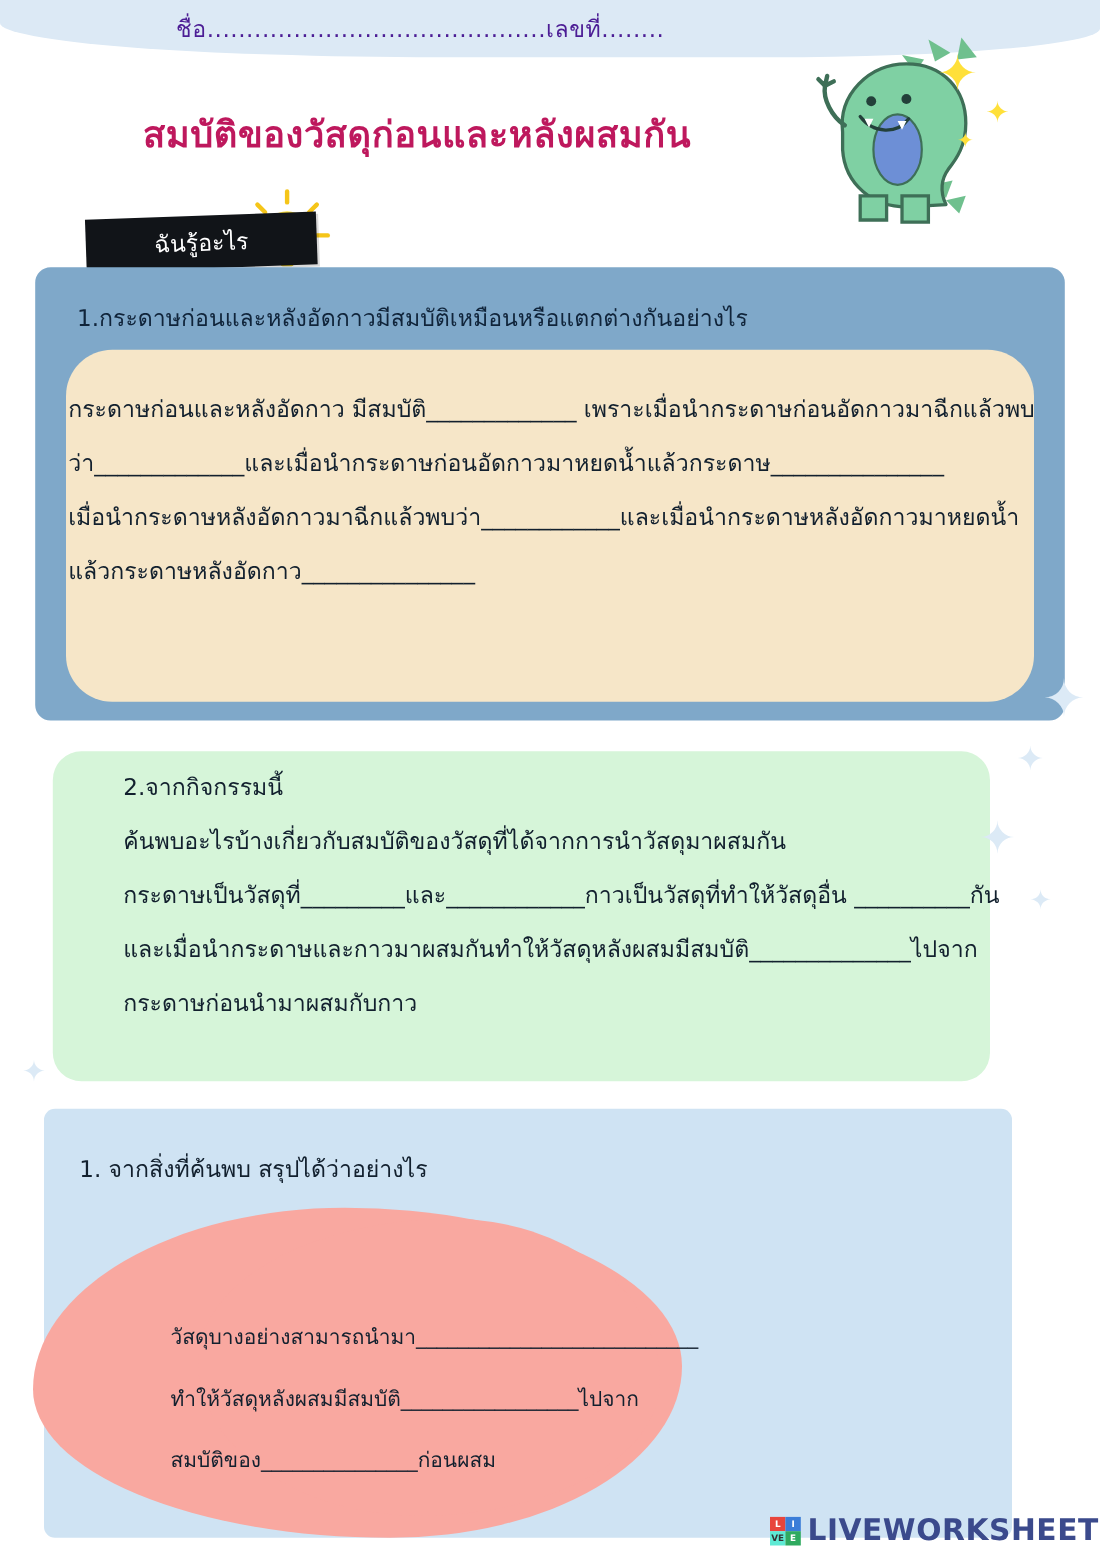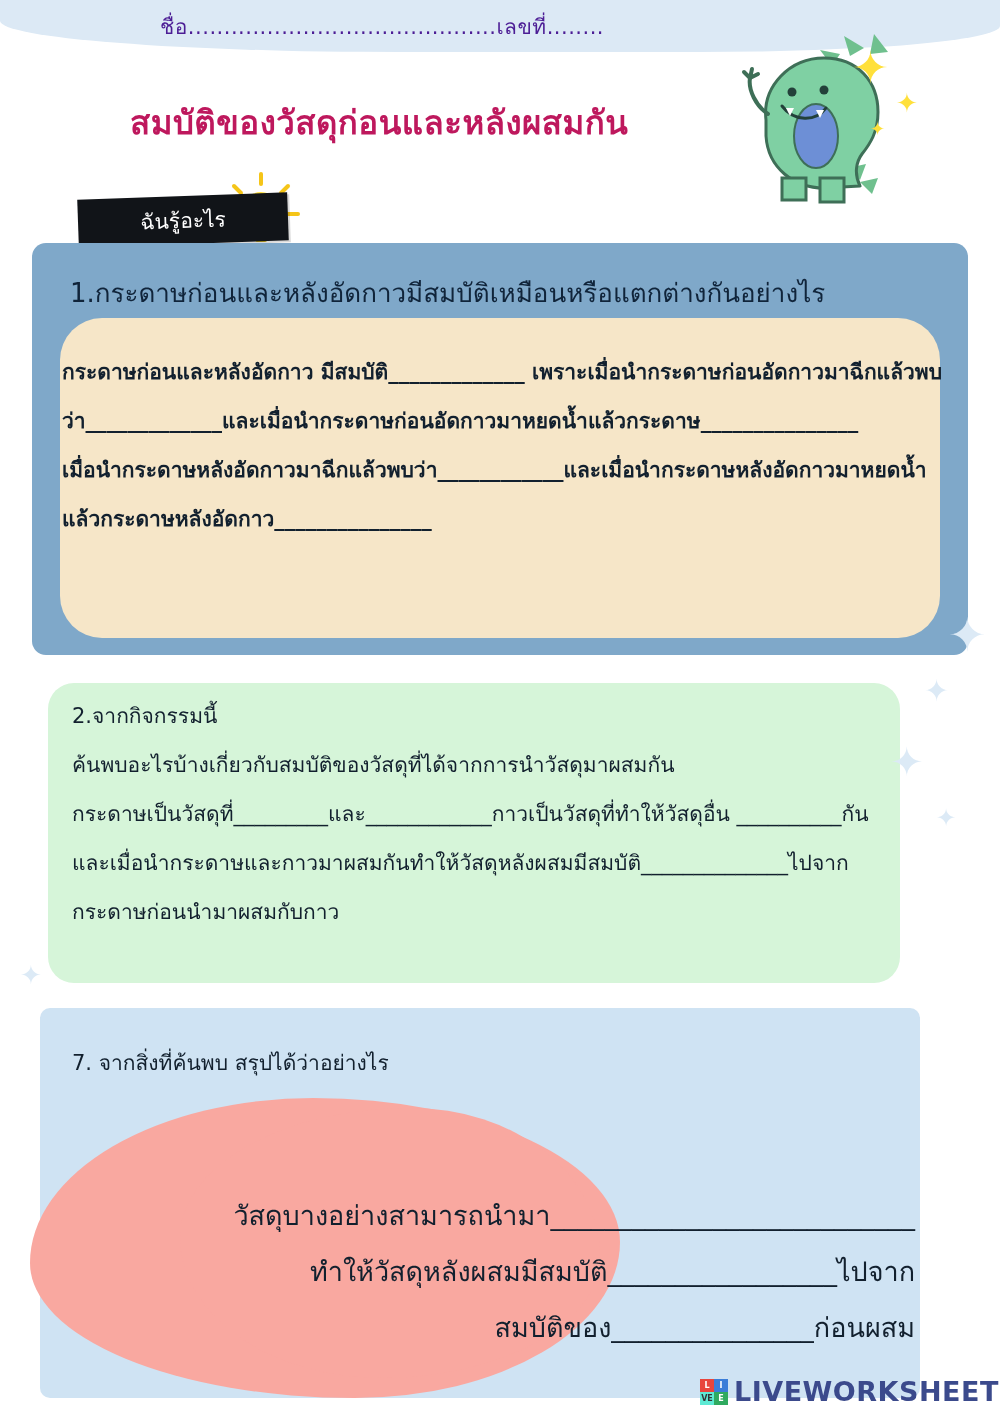"1.กระดาษก่อนและหลังอัดกาวมีสมบัติเหมือนห" .q1-heading { font-size: 26px -> 21px }
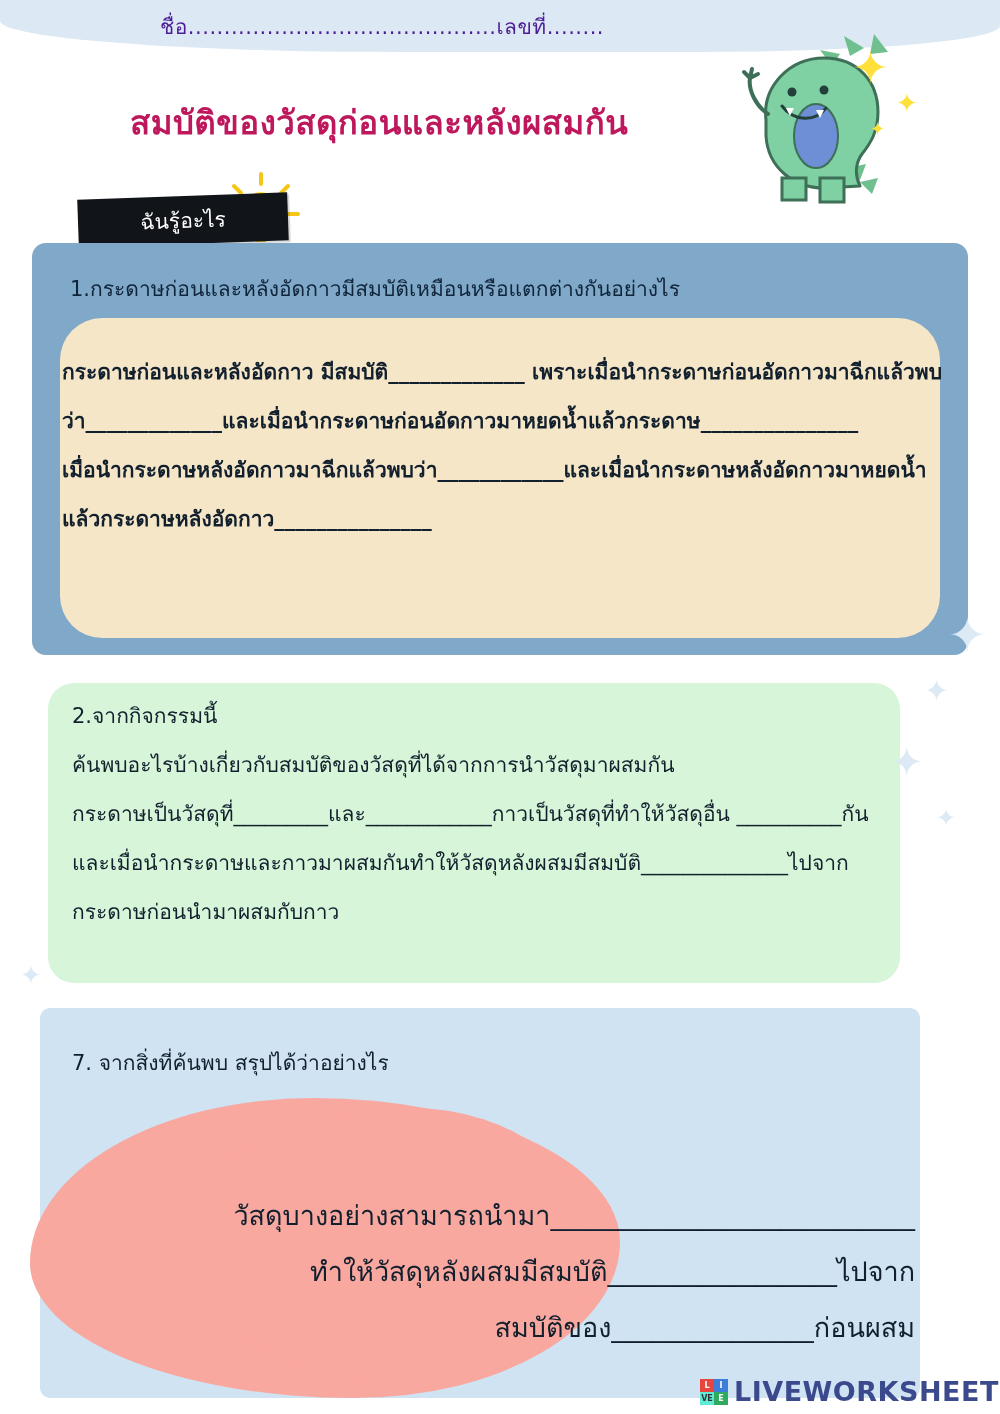"กระดาษก่อนและหลังอัดกาว" div.cream-text { font-weight: bold -> none }
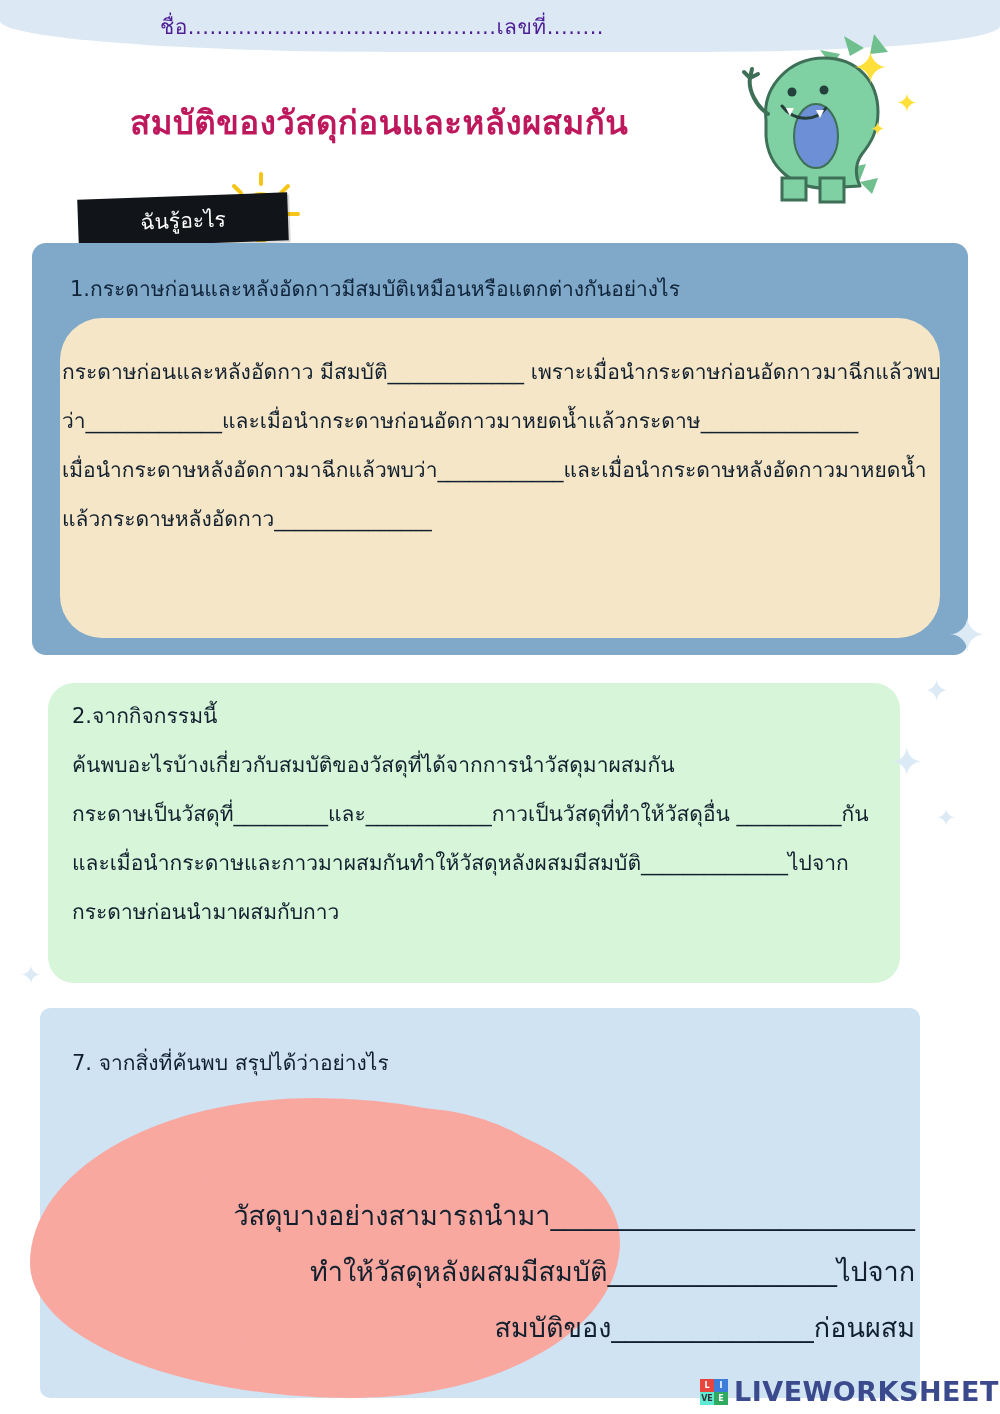"2.จากกิจกรรมนี้" div.q2-text { margin-left: none -> 40px }
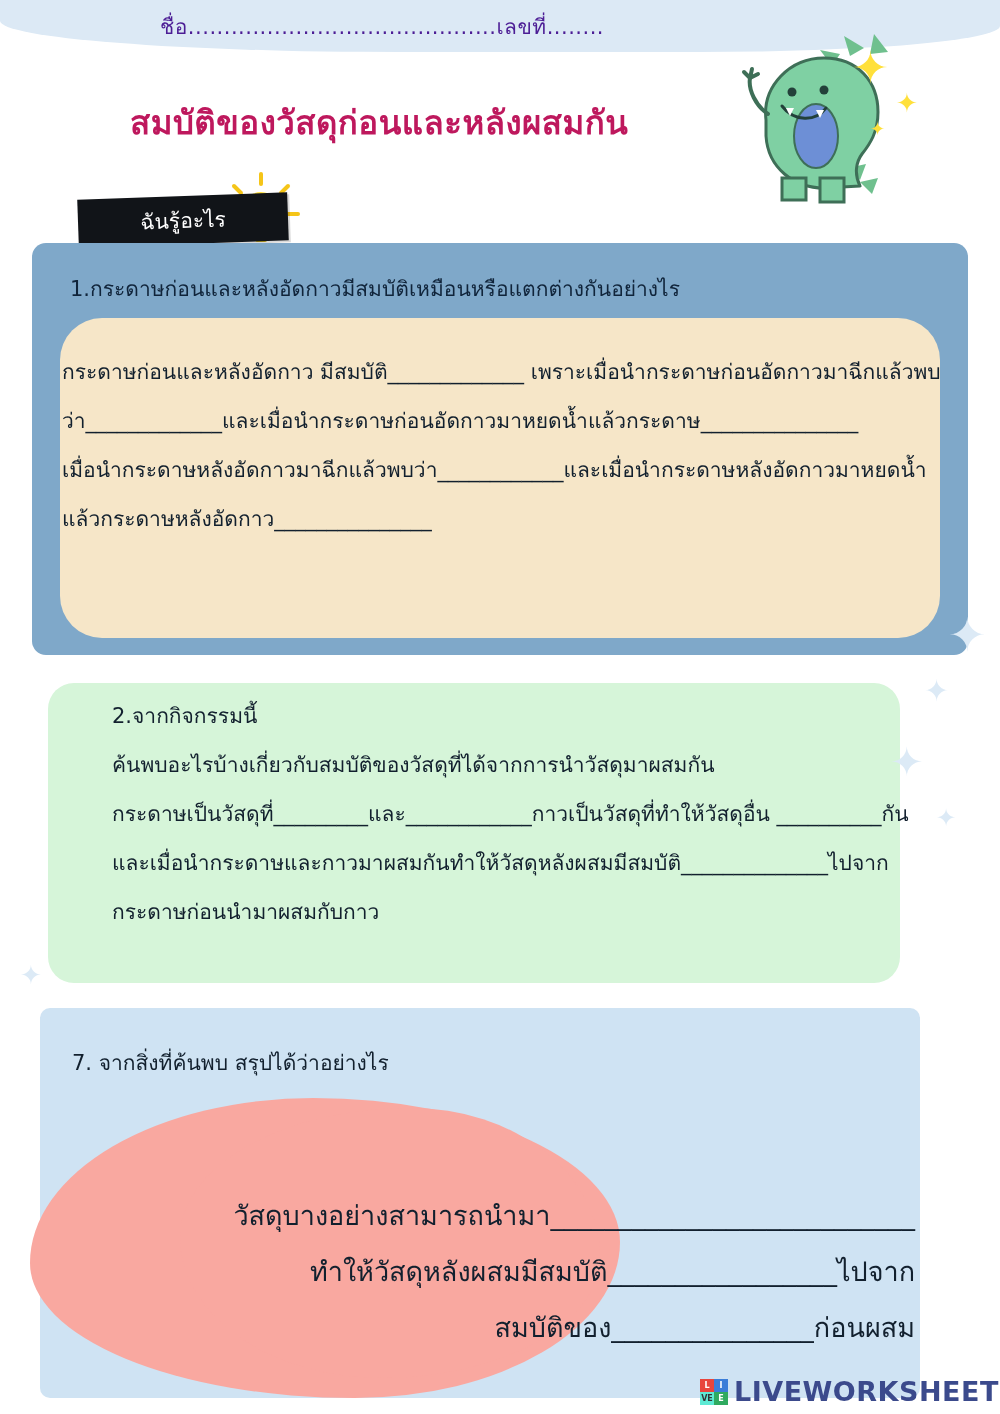"7. จากสิ่งที่ค้นพบ สรุปได้ว่าอย่างไร" div.q3-heading { text: 7 -> 1 }
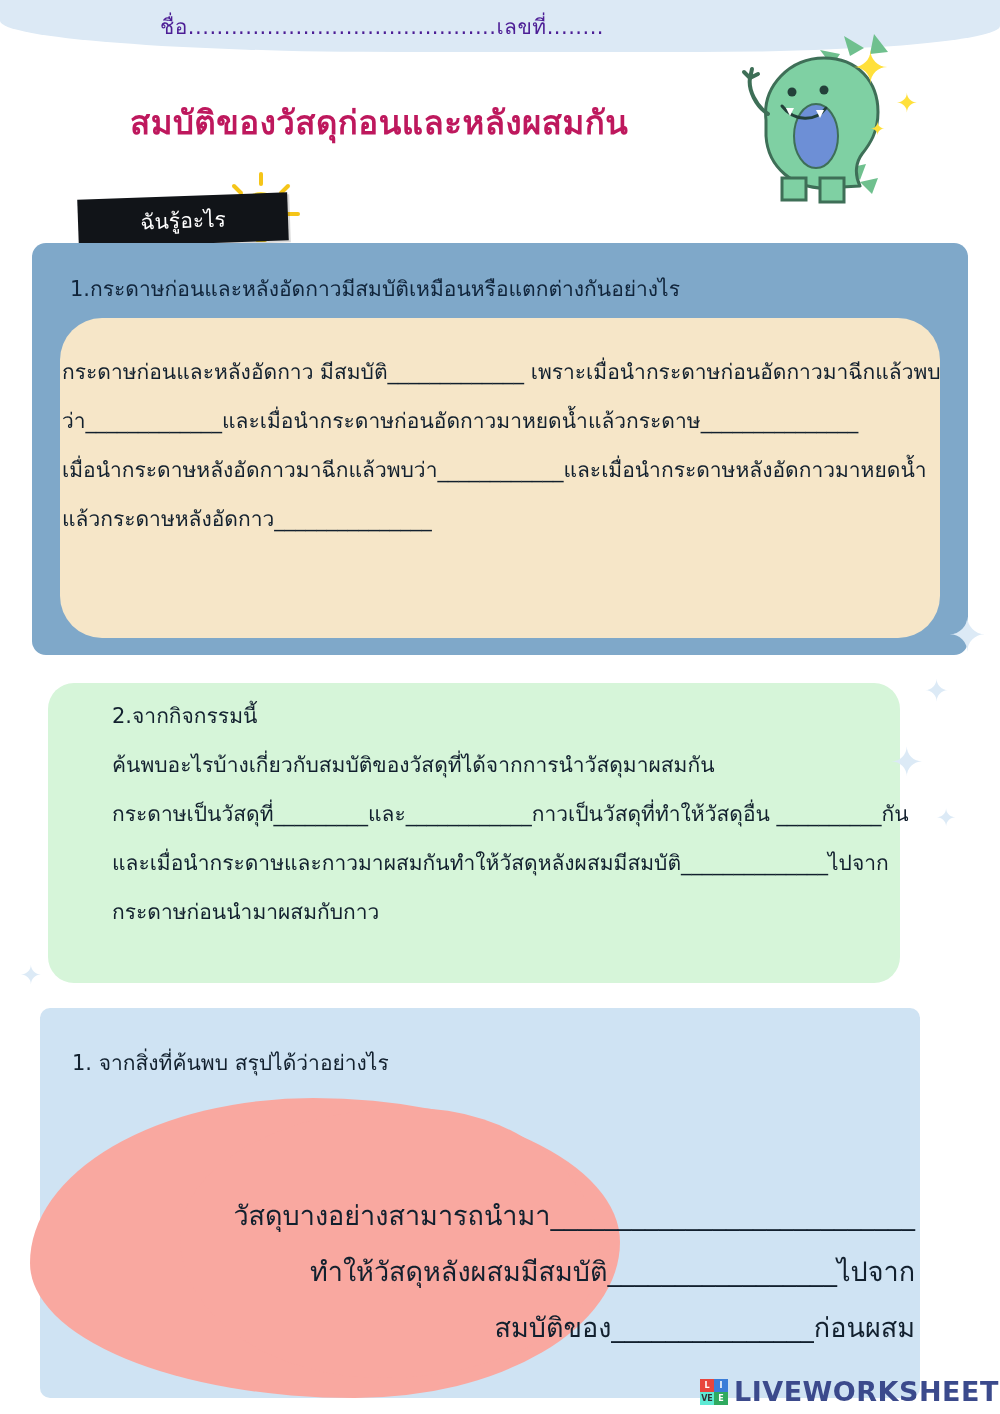"วัสดุบางอย่างสามารถนำมา_________________" .q3-text { font-size: 27px -> 19px; text-align: right -> none }
